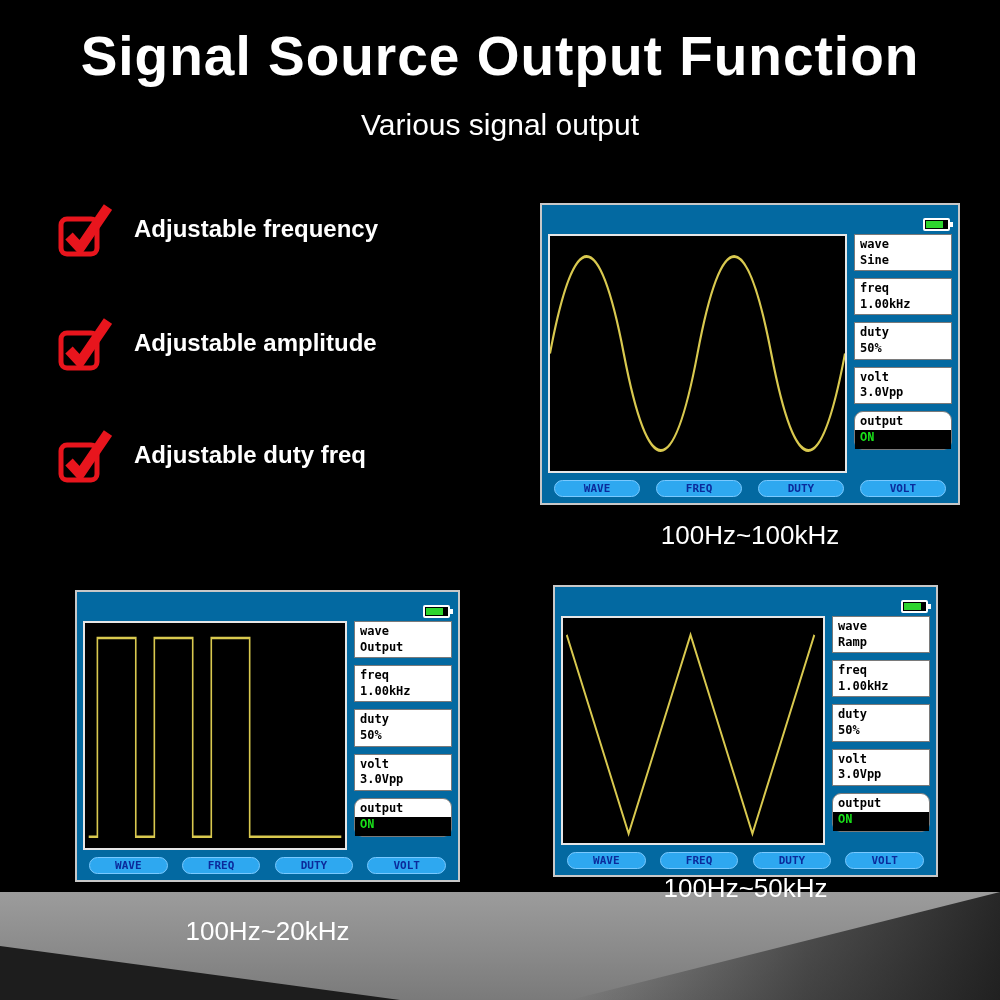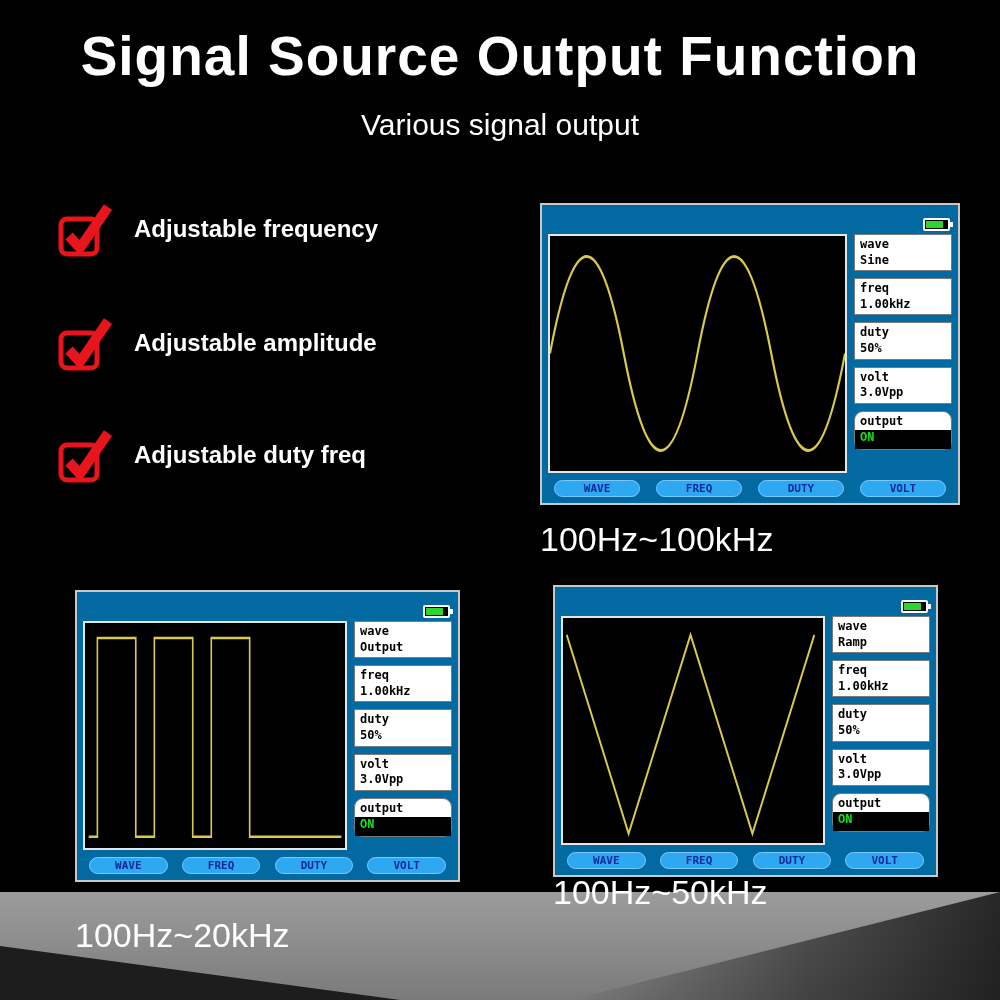"100Hz~100kHz" .caption { font-size: 34px -> 26px; text-align: none -> center }
